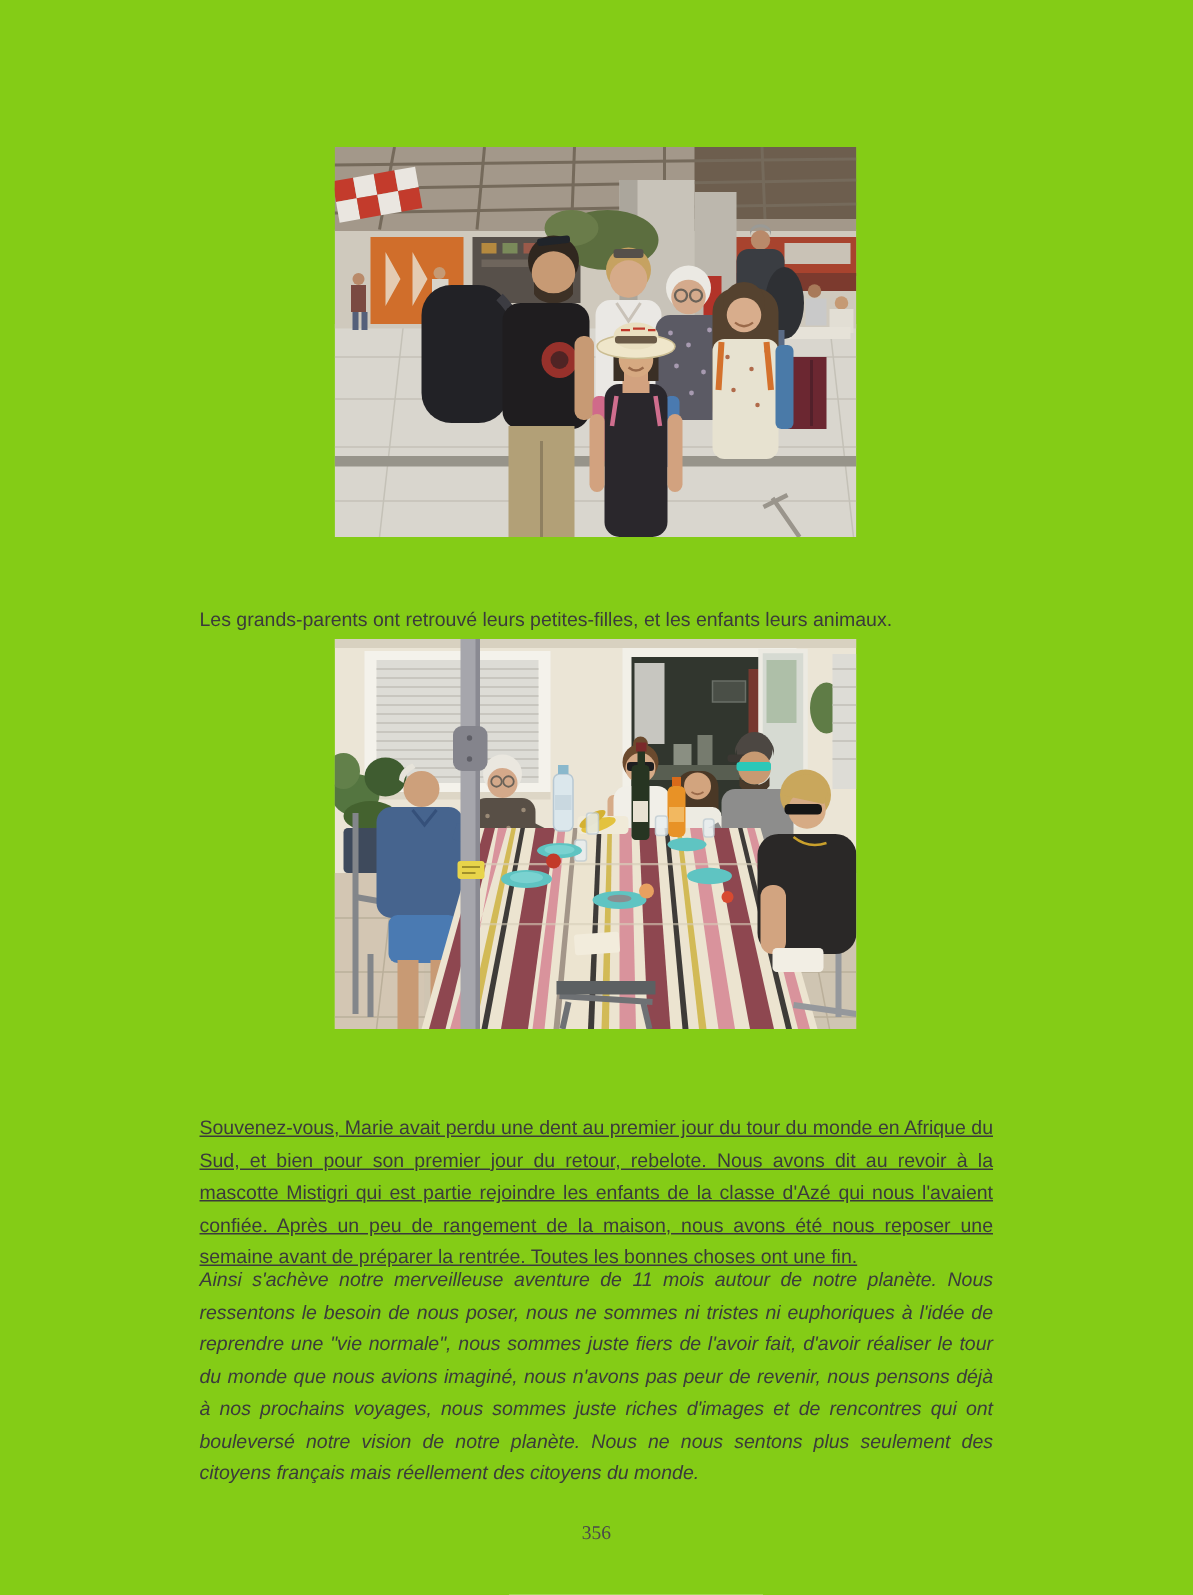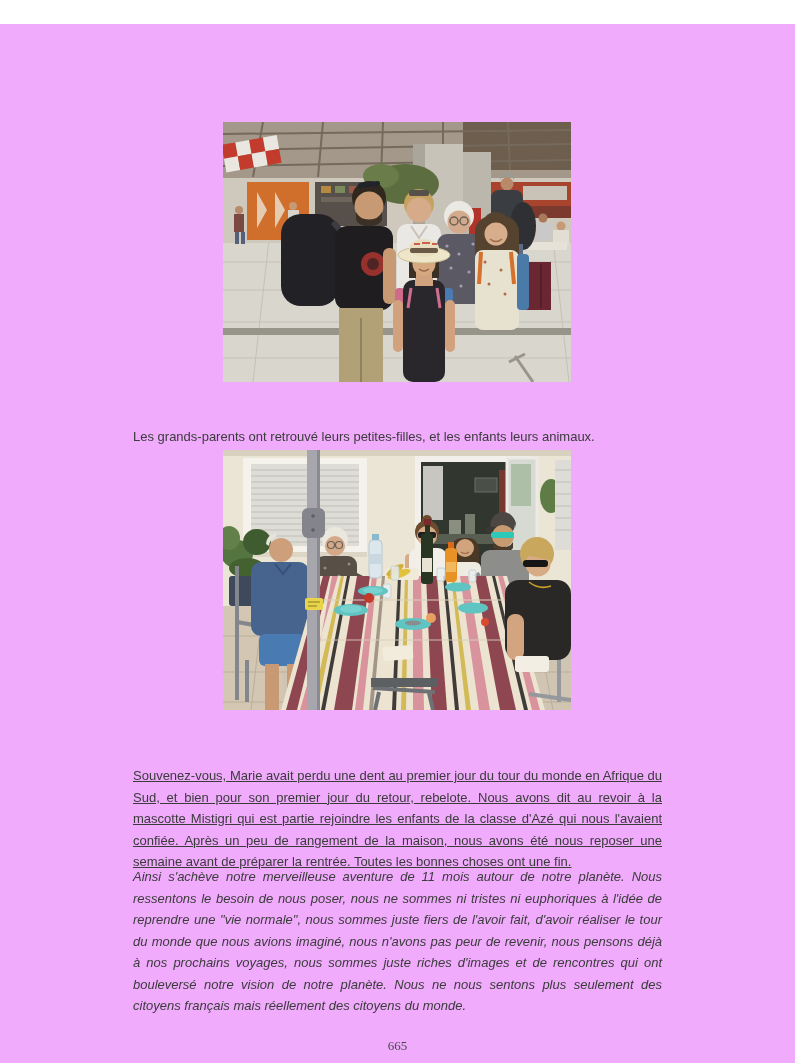"Les grands-parents ont retrouvé leurs" .page { background: #f0abfc -> #84cc16; margin-top: 24px -> none }
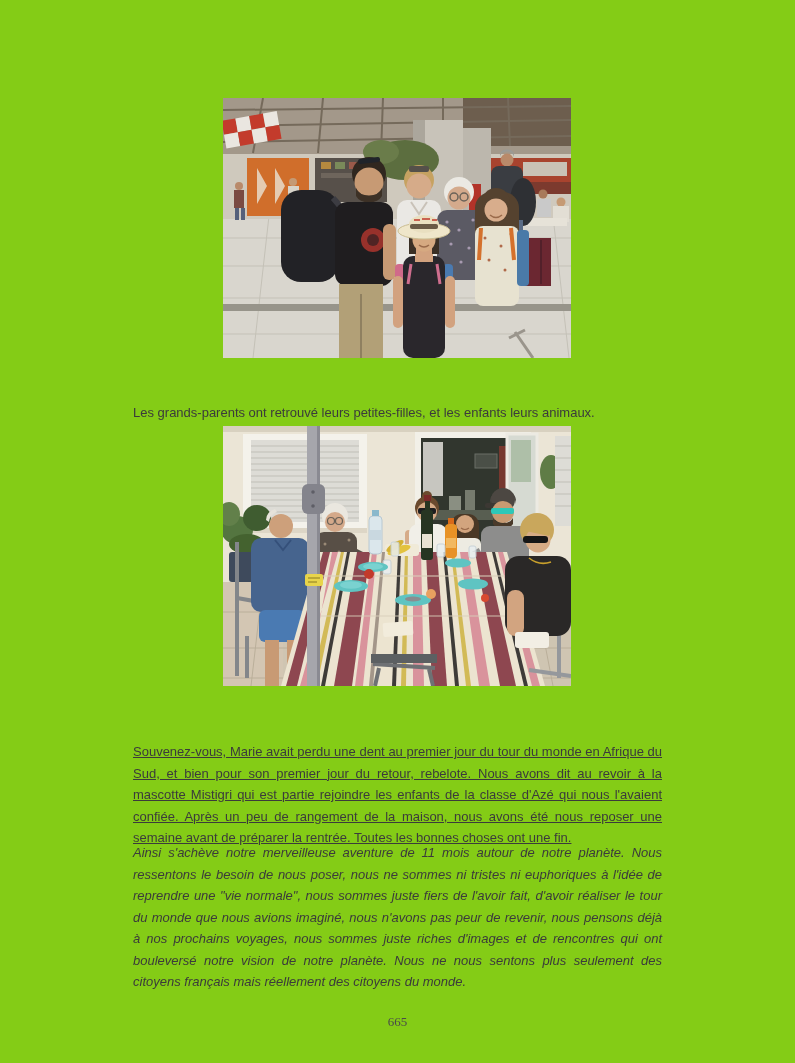"665" div.page-number { text: 665 -> 356 }
